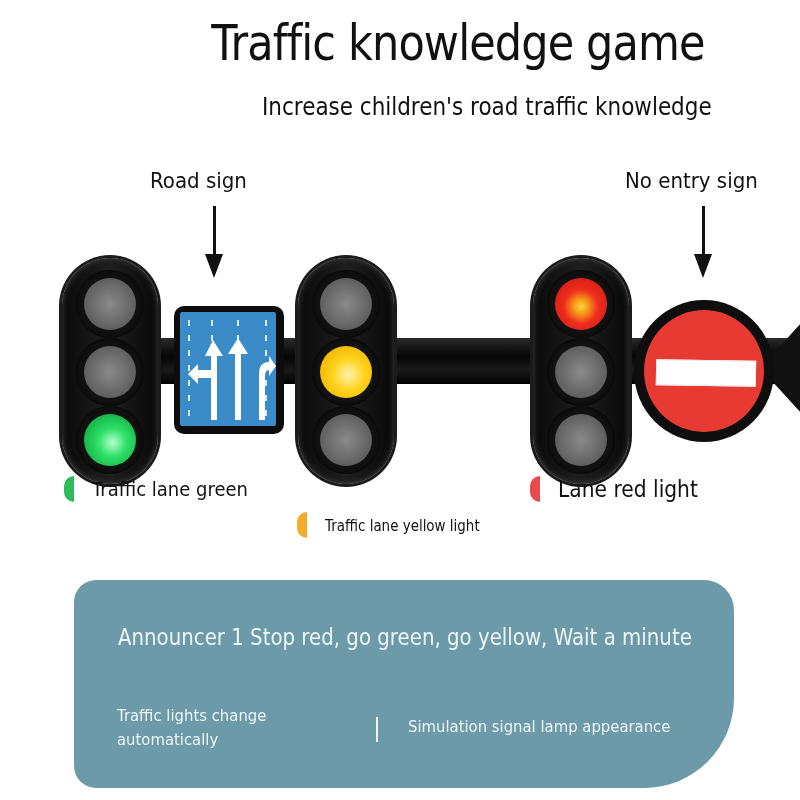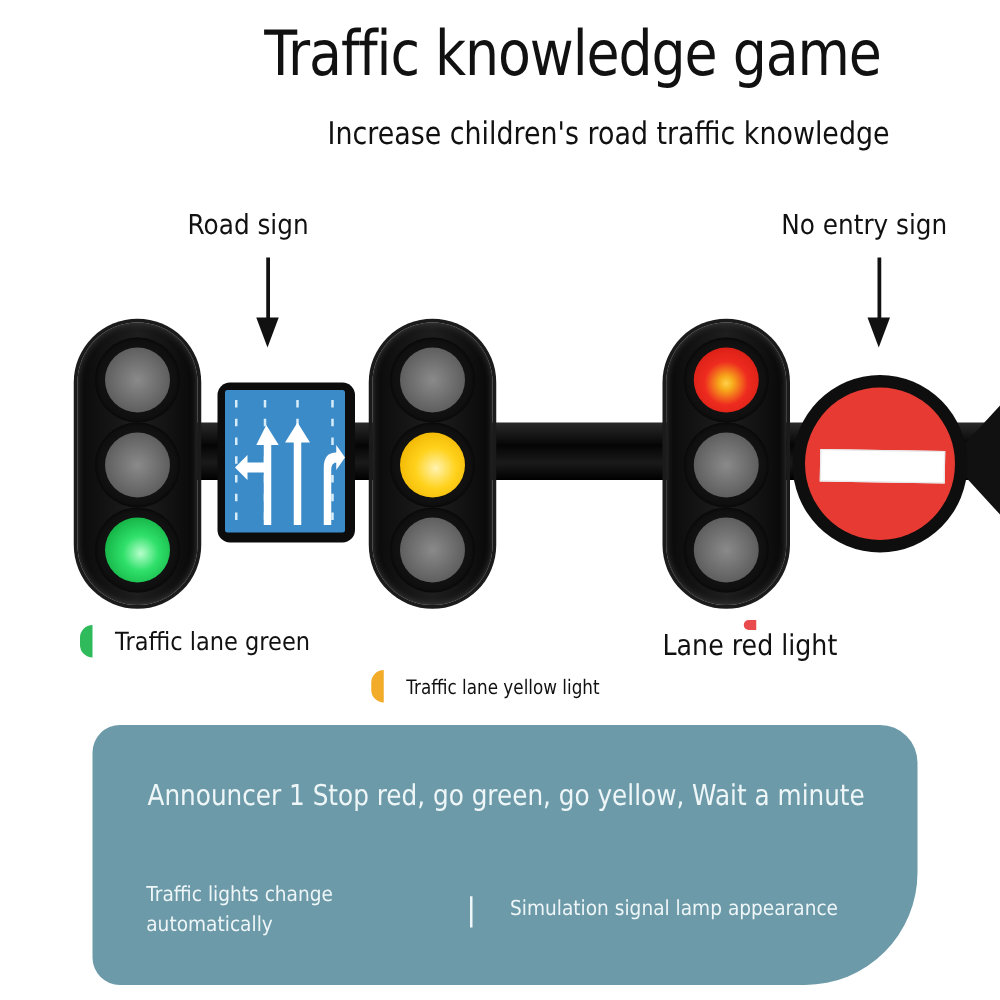"Traffic lane green" .legend-item { top: 496px -> 472px }
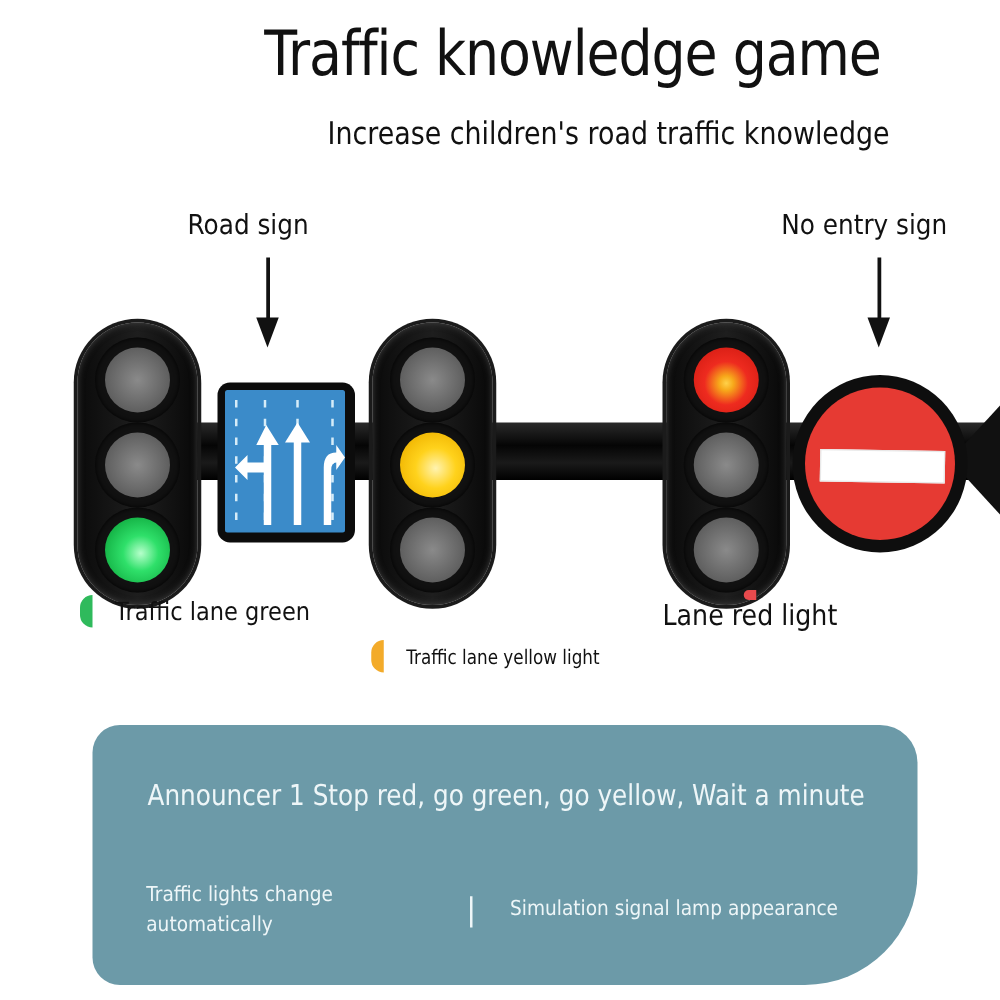"Lane red light" div.abs { flex-direction: column -> none }
